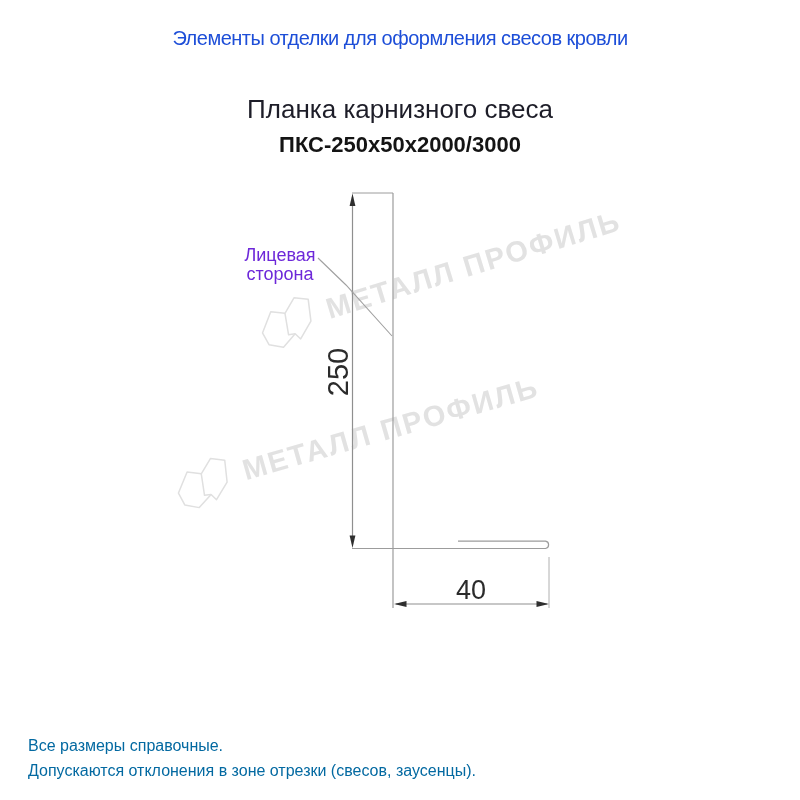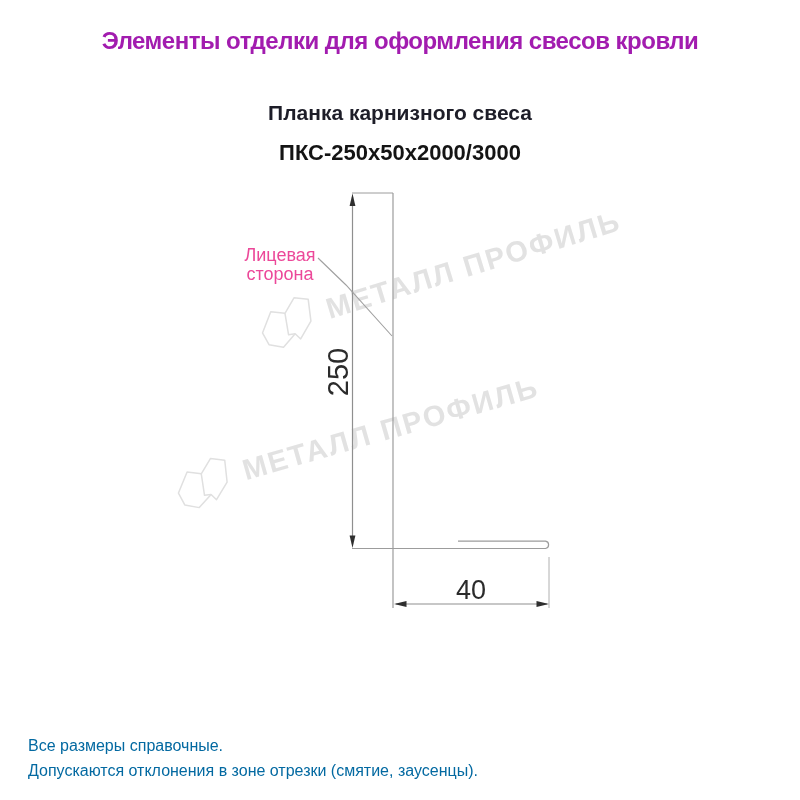"Элементы отделки для оформления свесов" .title { color: #a21caf -> #1d4ed8; font-size: 24px -> 20px; font-weight: 700 -> 400 }
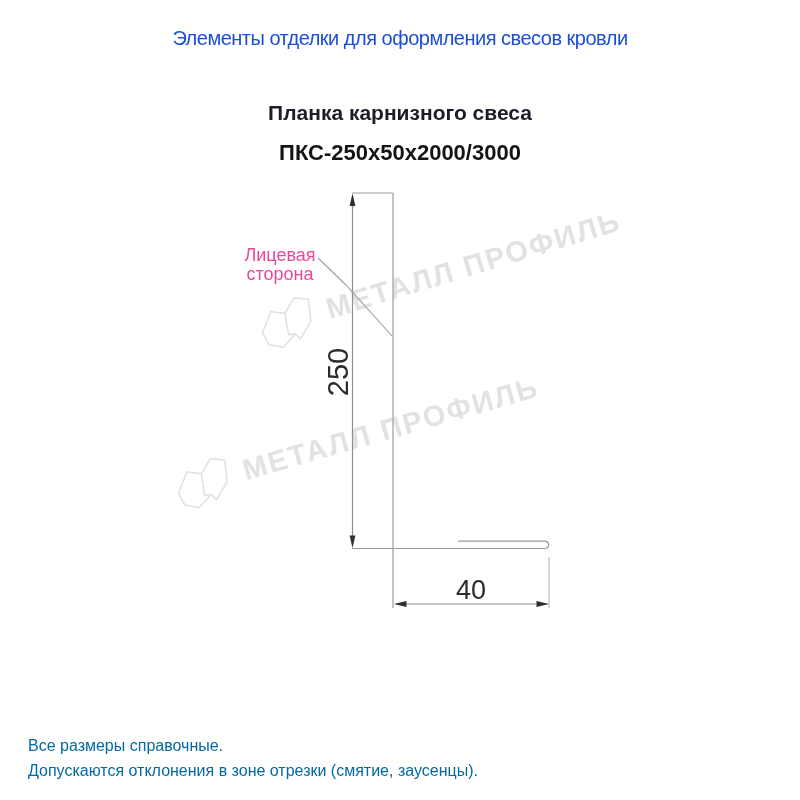"Планка карнизного свеса" .subtitle { font-size: 21px -> 26px; font-weight: 700 -> 400; top: 101px -> 94px }
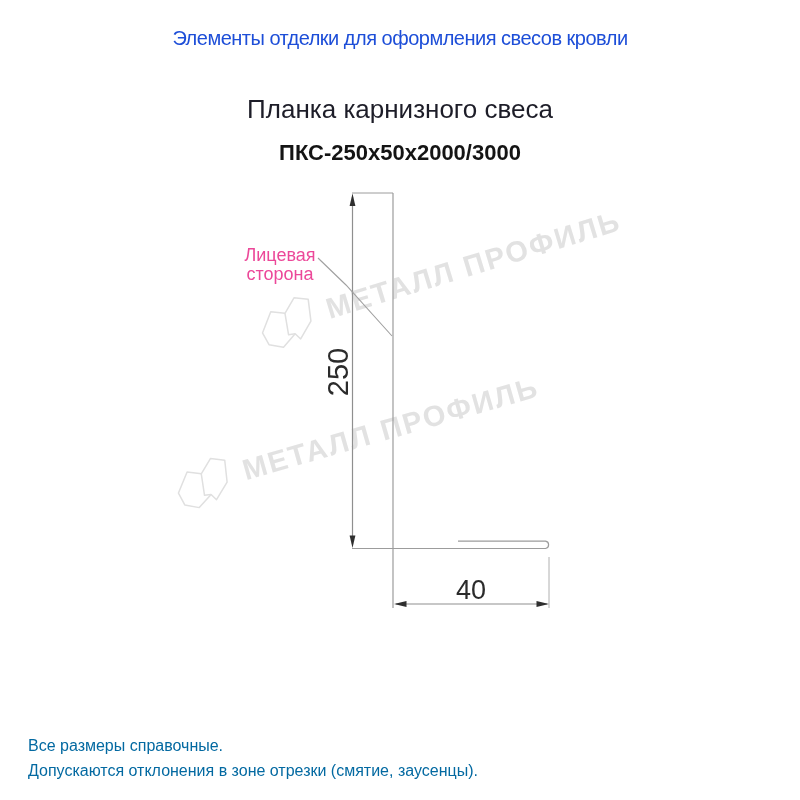"ПКС-250x50x2000/3000" .product-code { top: 140px -> 132px }
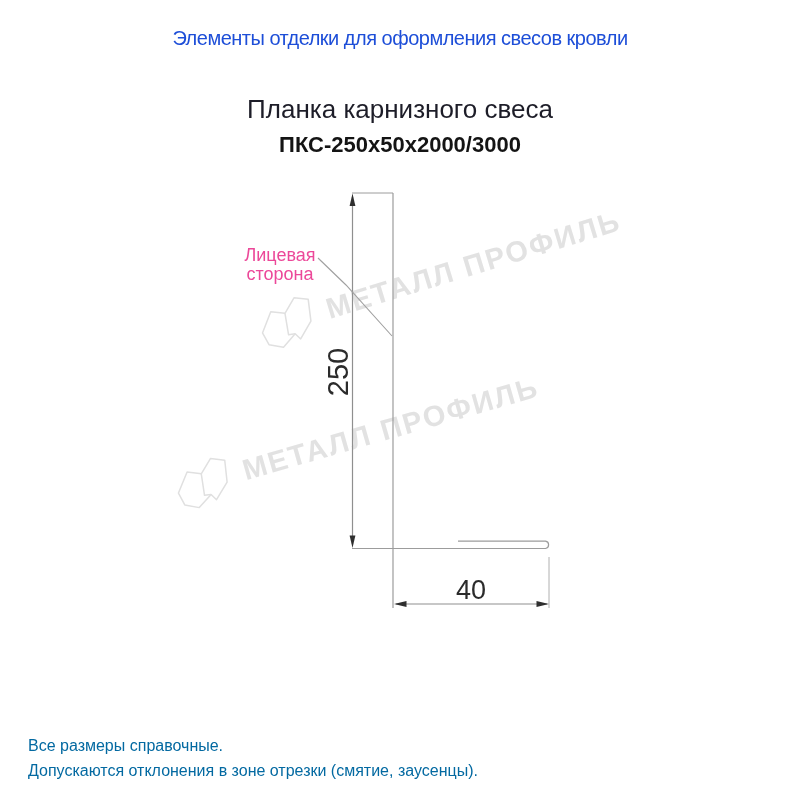"Лицевая" .face-label { color: #ec4899 -> #6d28d9 }
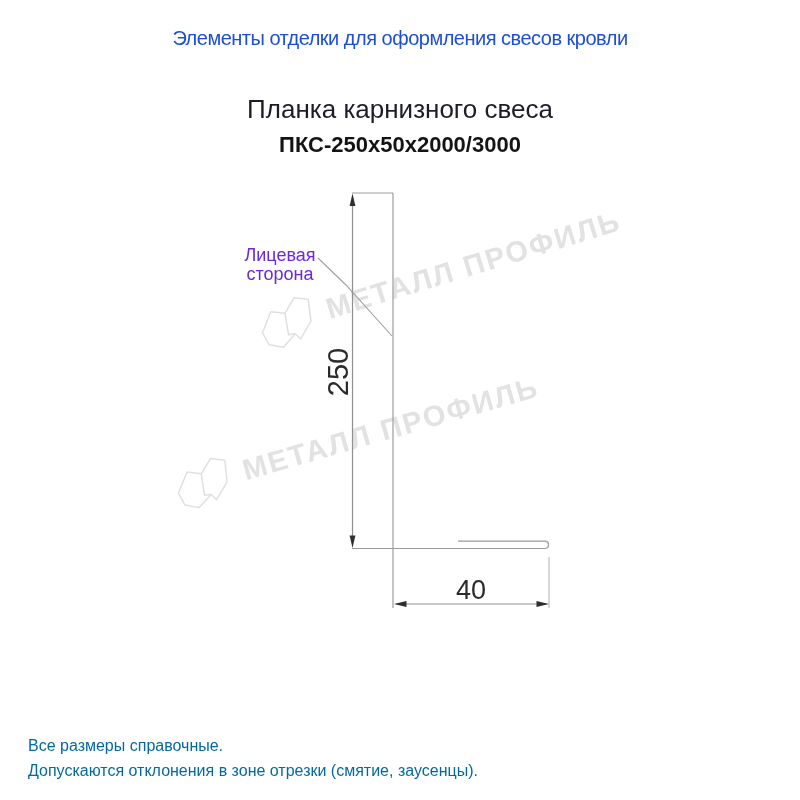"Допускаются отклонения в зоне отрезки" div { text: смятие -> свесов }
